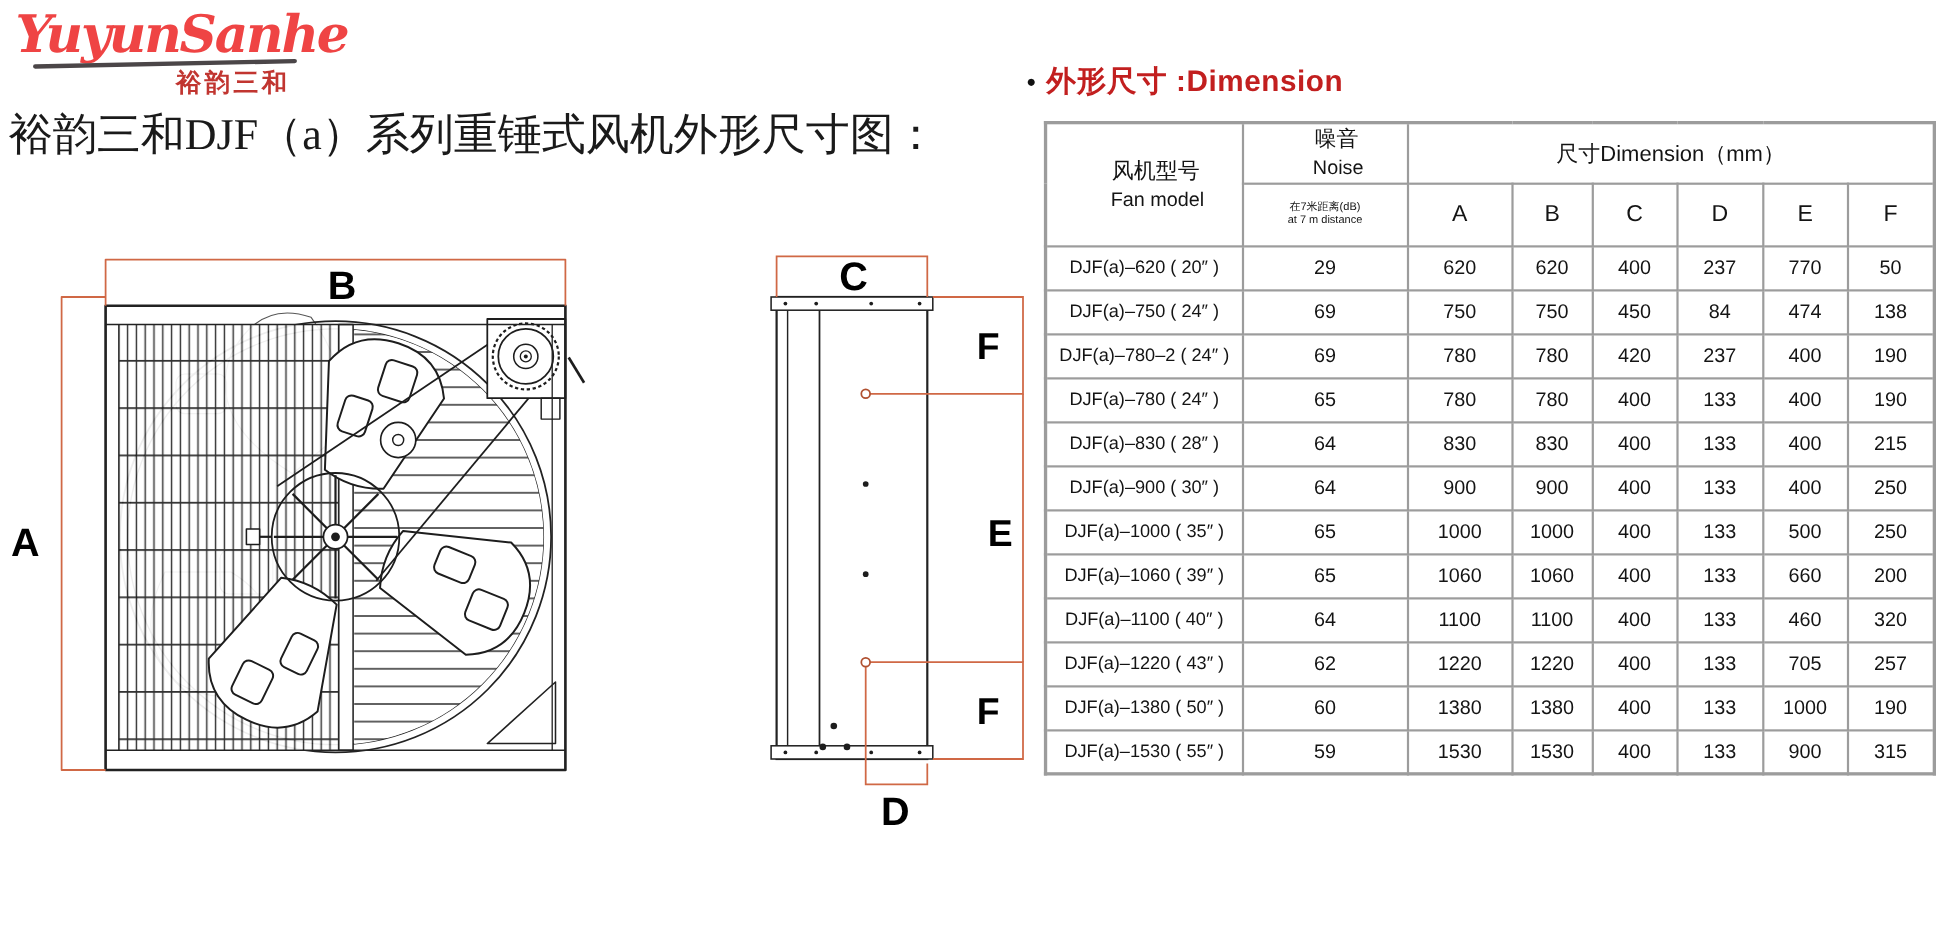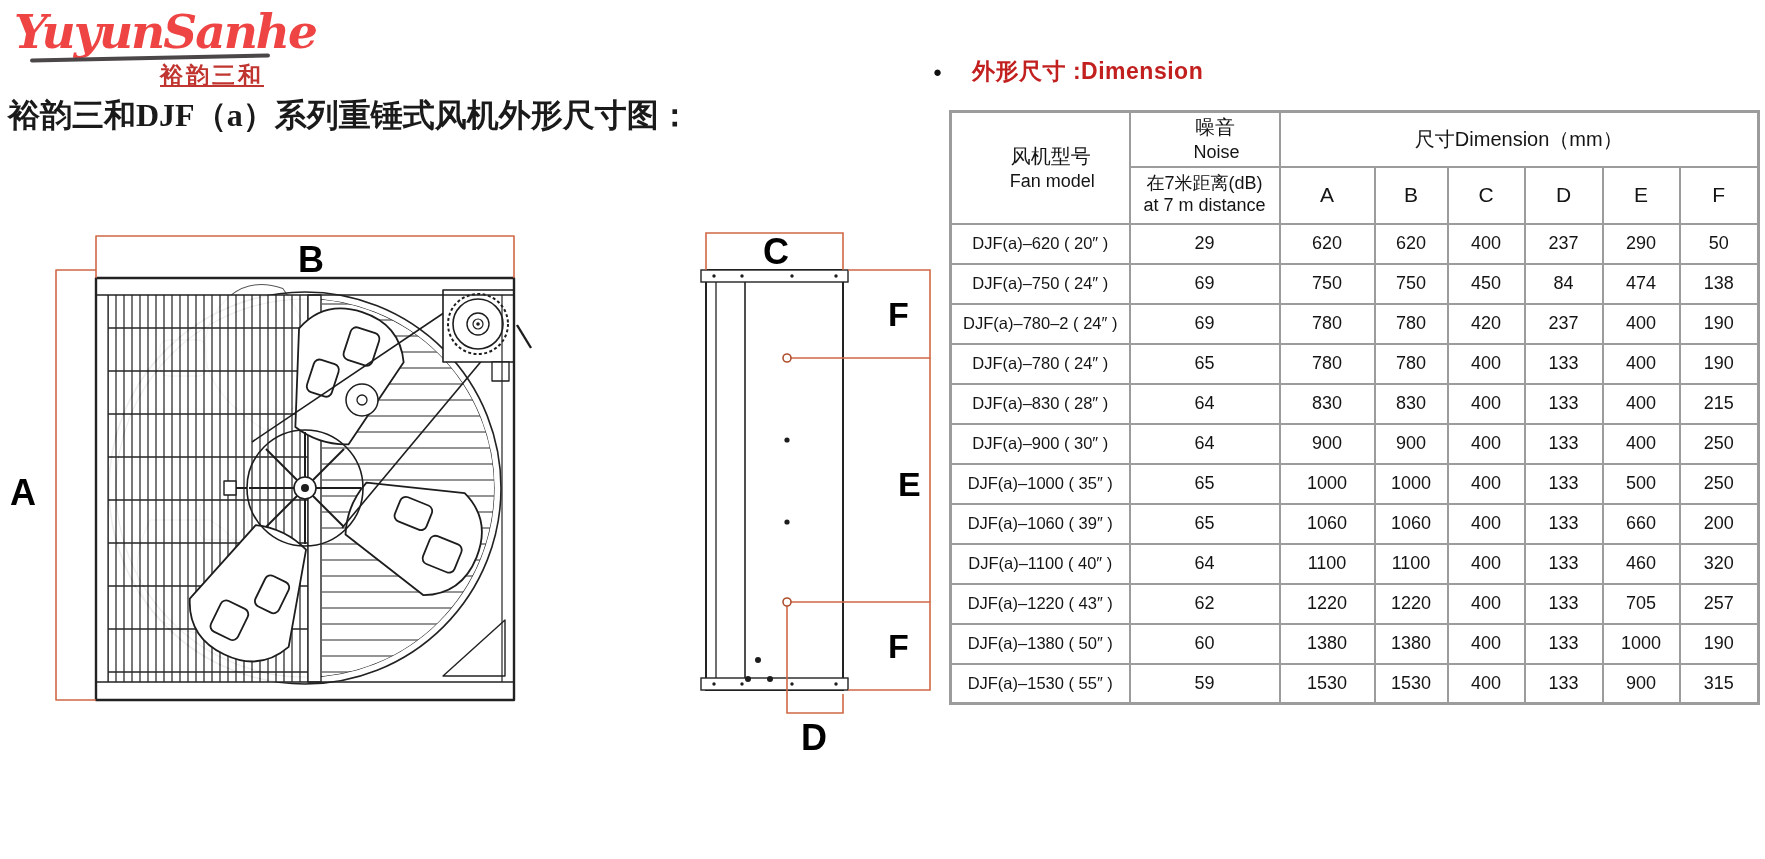"裕韵三和" .logo-cjk { text-decoration: underline -> none }
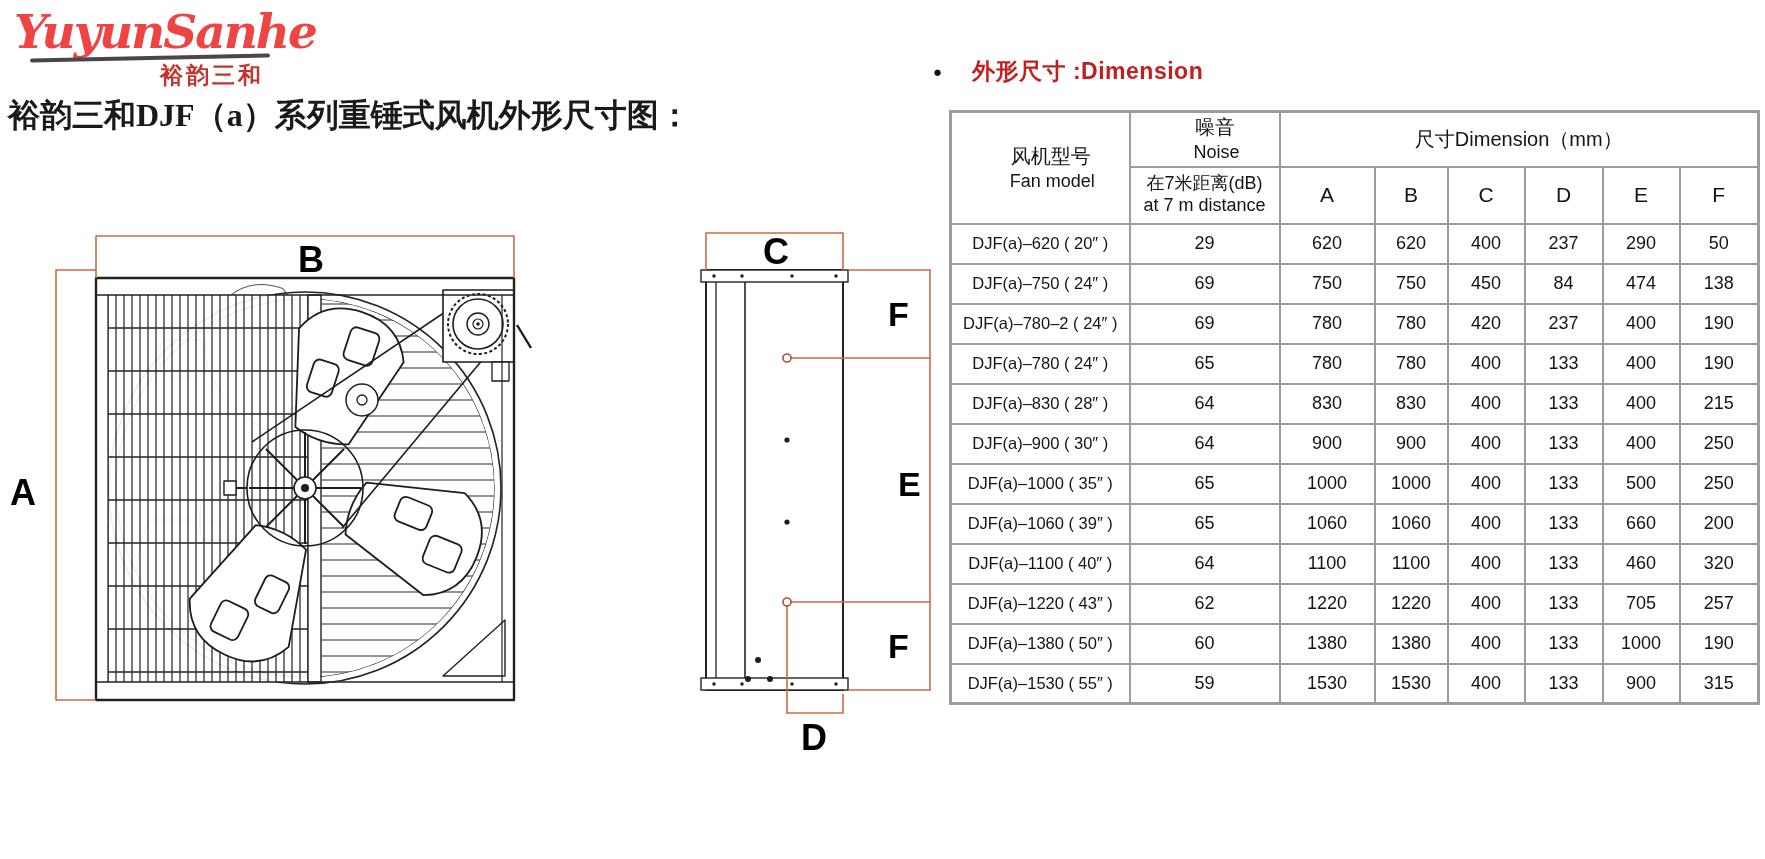"外形尺寸 :Dimension" .section-heading .head-text { font-size: 23px -> 27px; margin-left: 21px -> none }
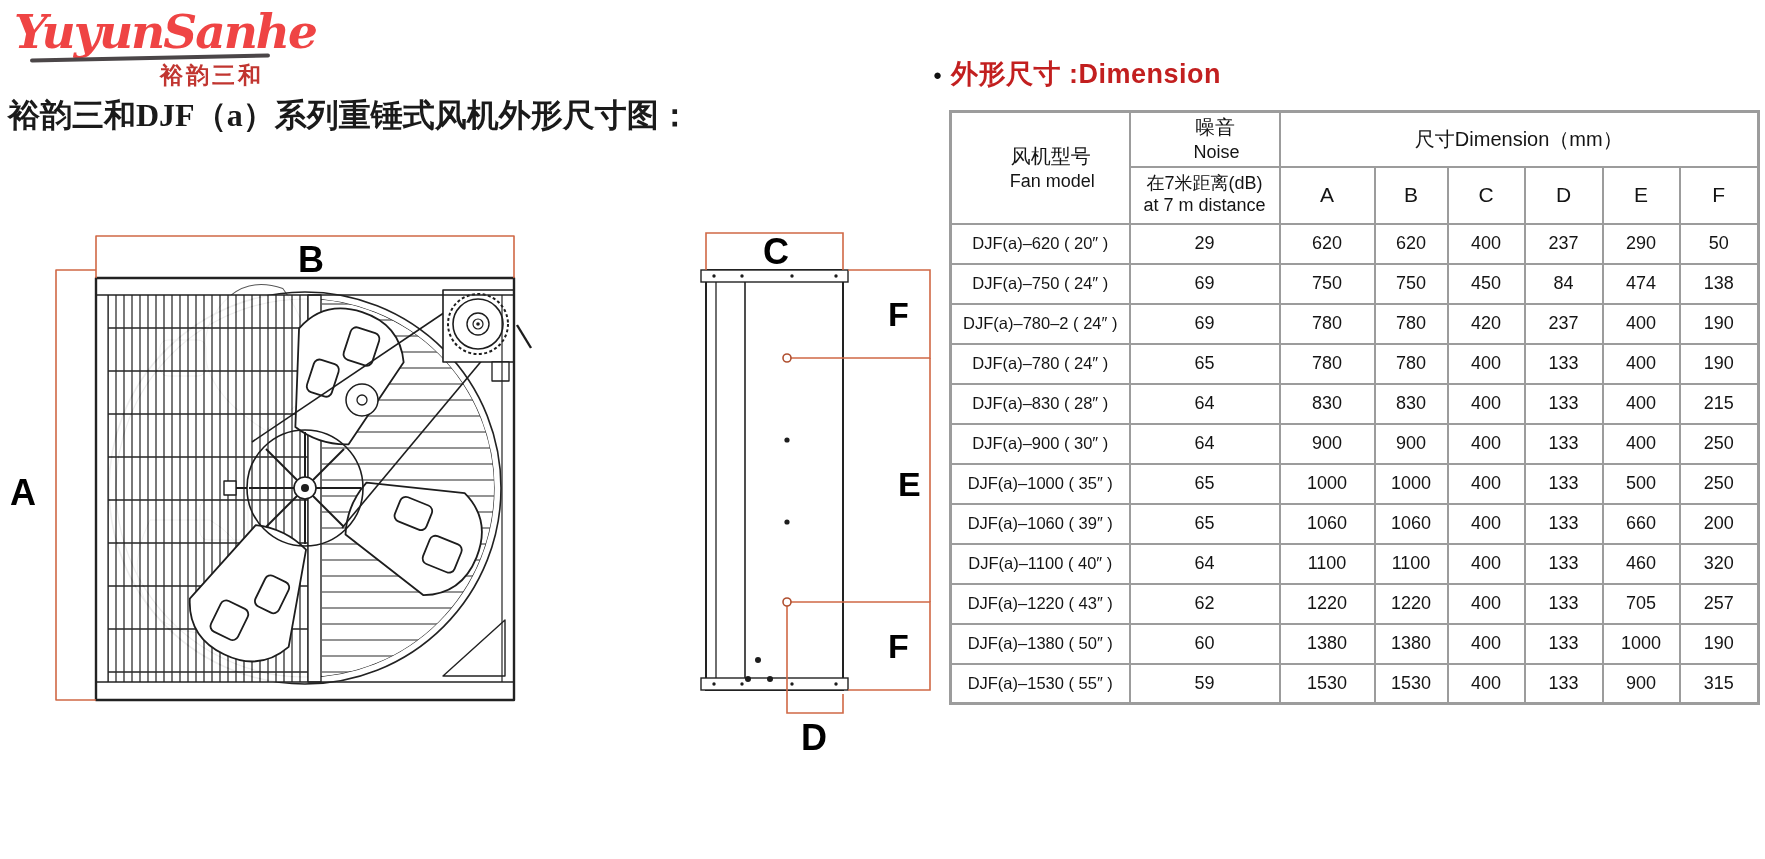"裕韵三和DJF（a）系列重锤式风机外形尺寸图：" .page-title { font-size: 32px -> 40px; font-weight: 700 -> 400 }
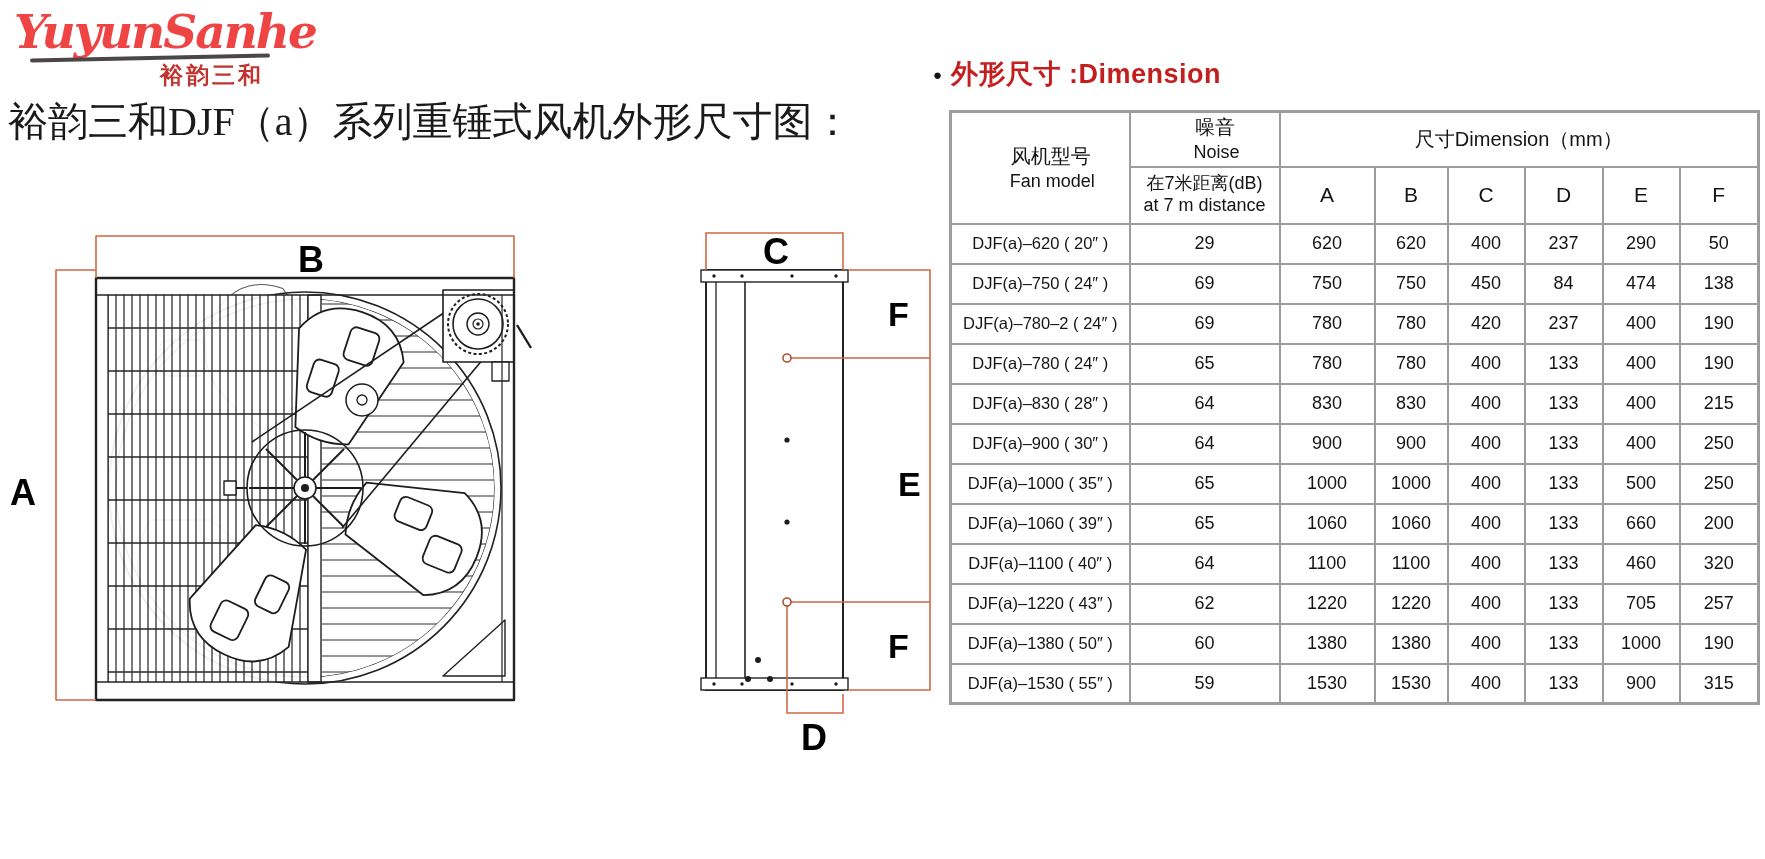"在7米距离(dB)" .hdr-sub { font-size: 18px -> 10px }
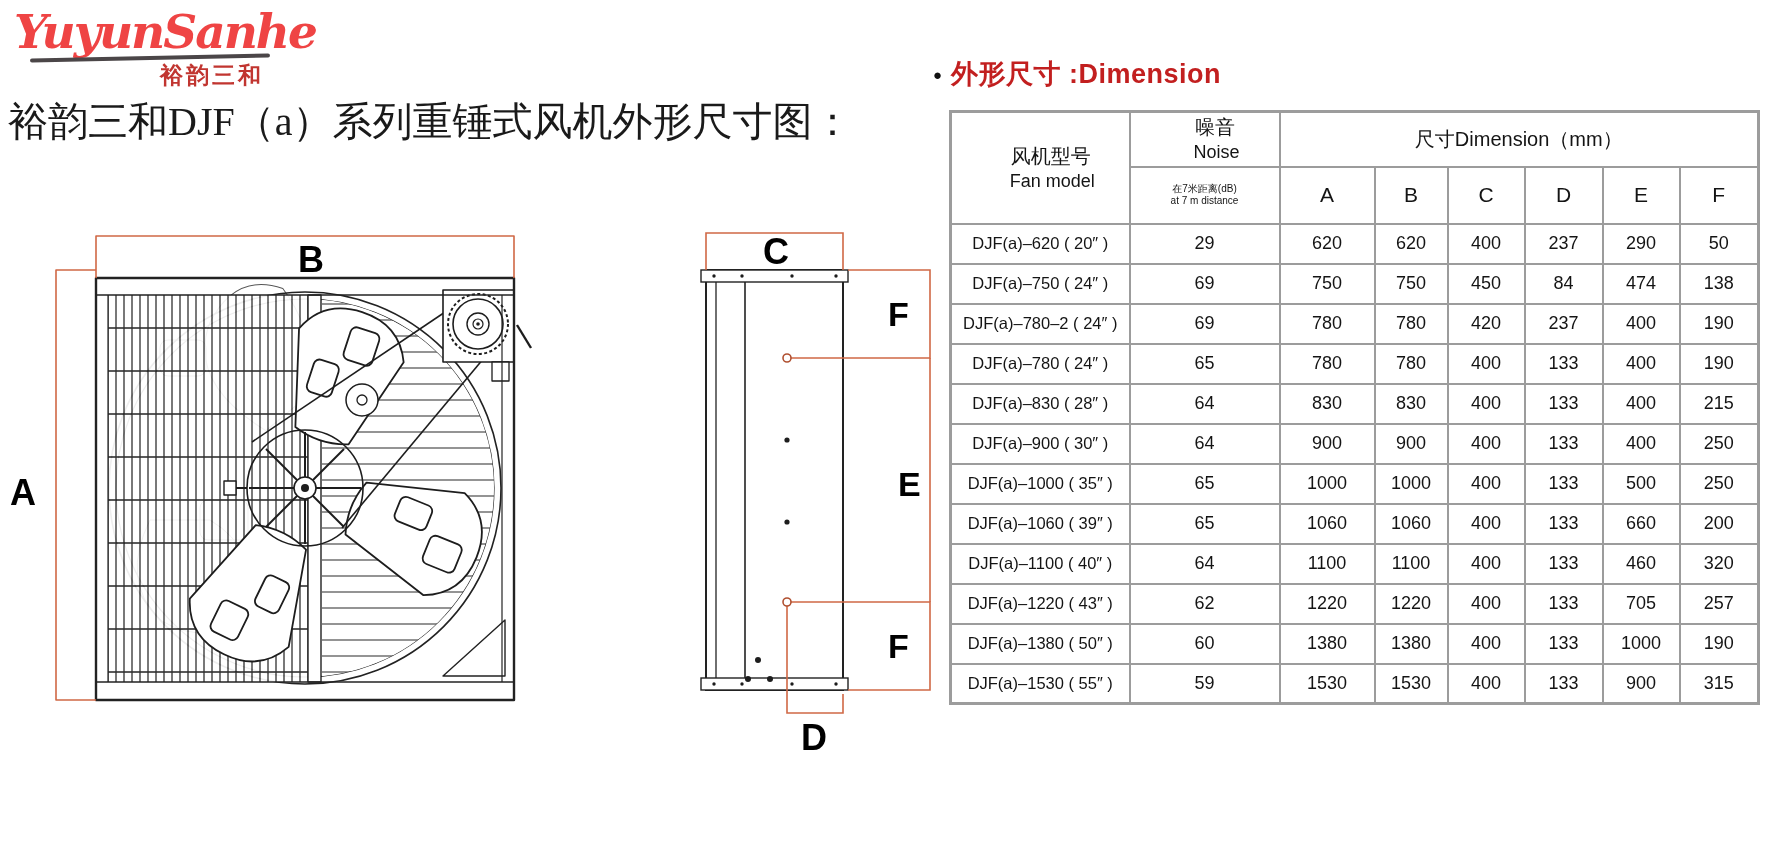"290" td.num-cell { text: 290 -> 770 }
